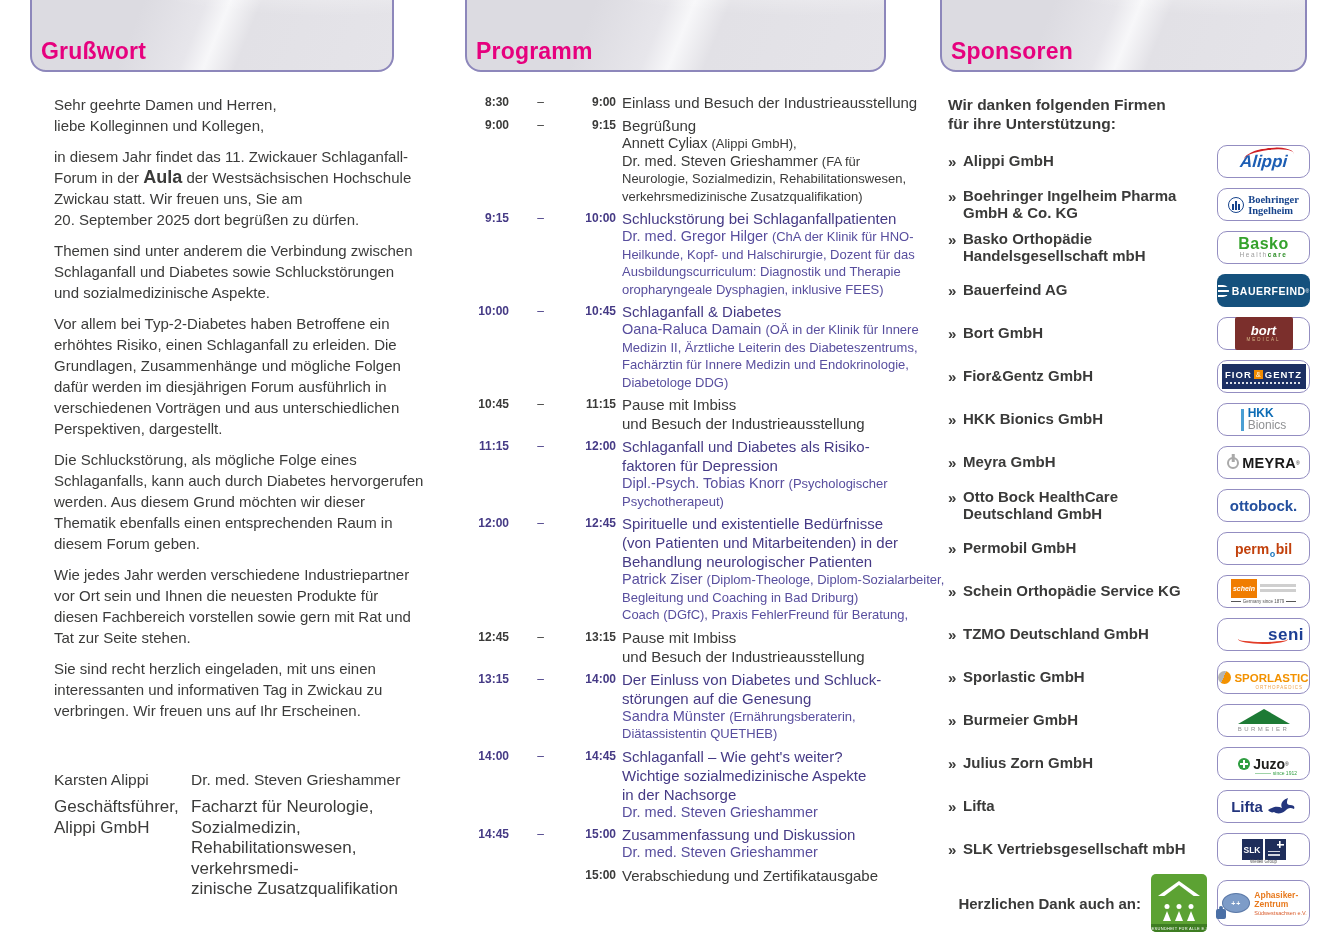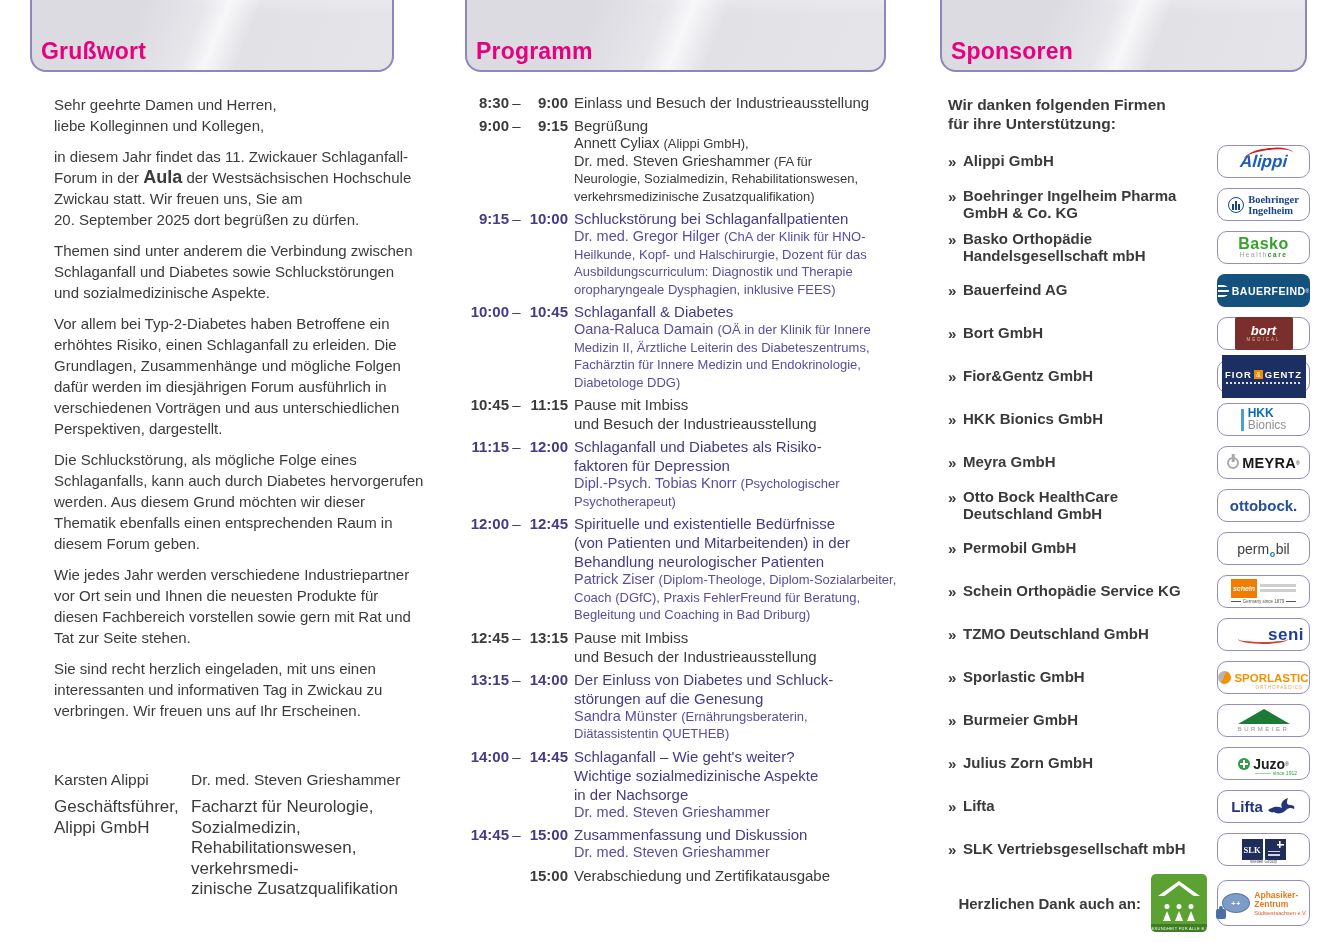"8:30" .times { font-size: 15px -> 12px; gap: none -> 24px }
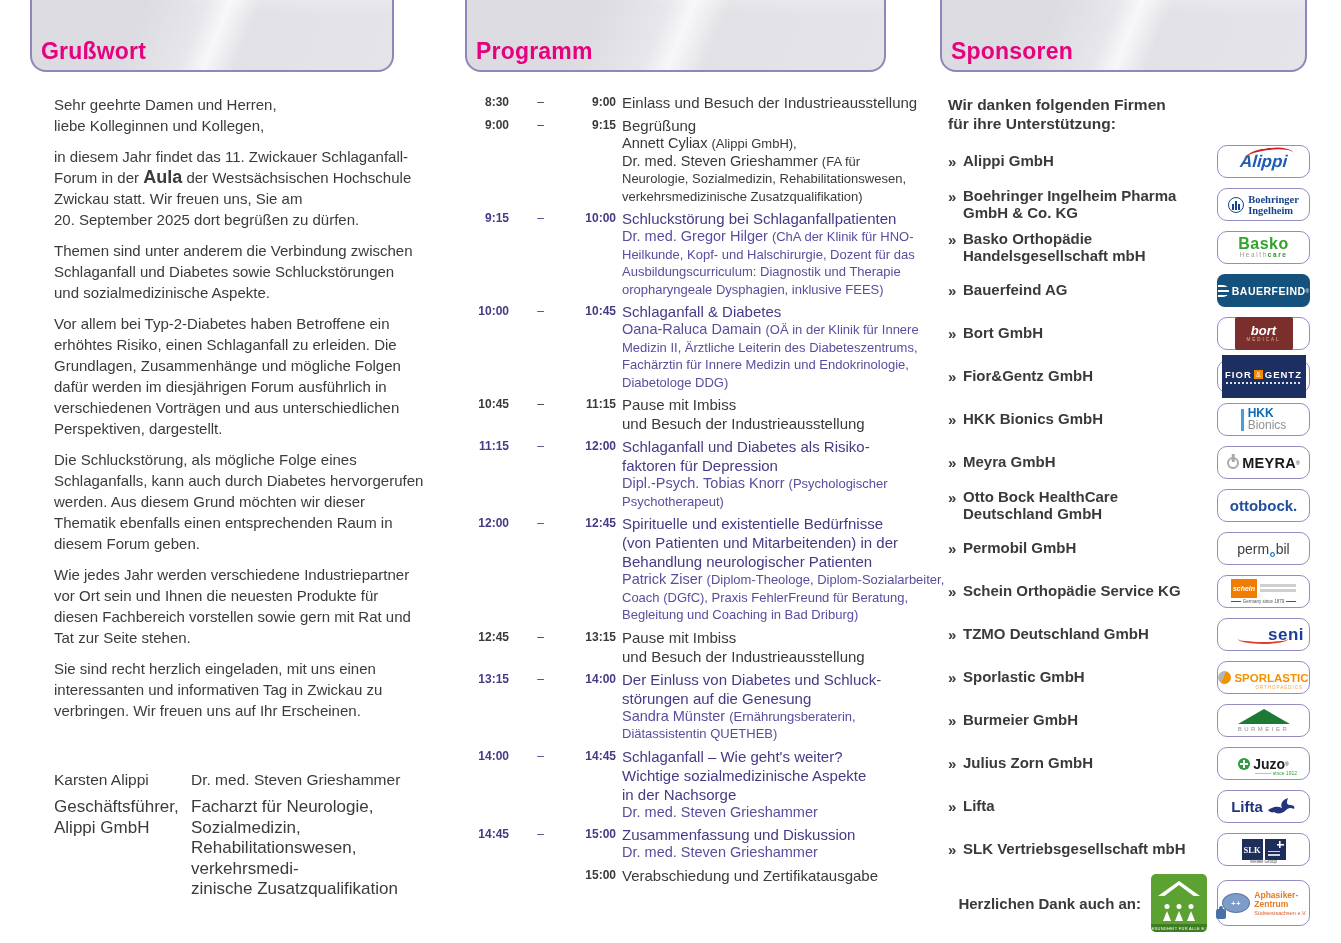"FIOR" .fg-inner { height: 43px -> 25px }
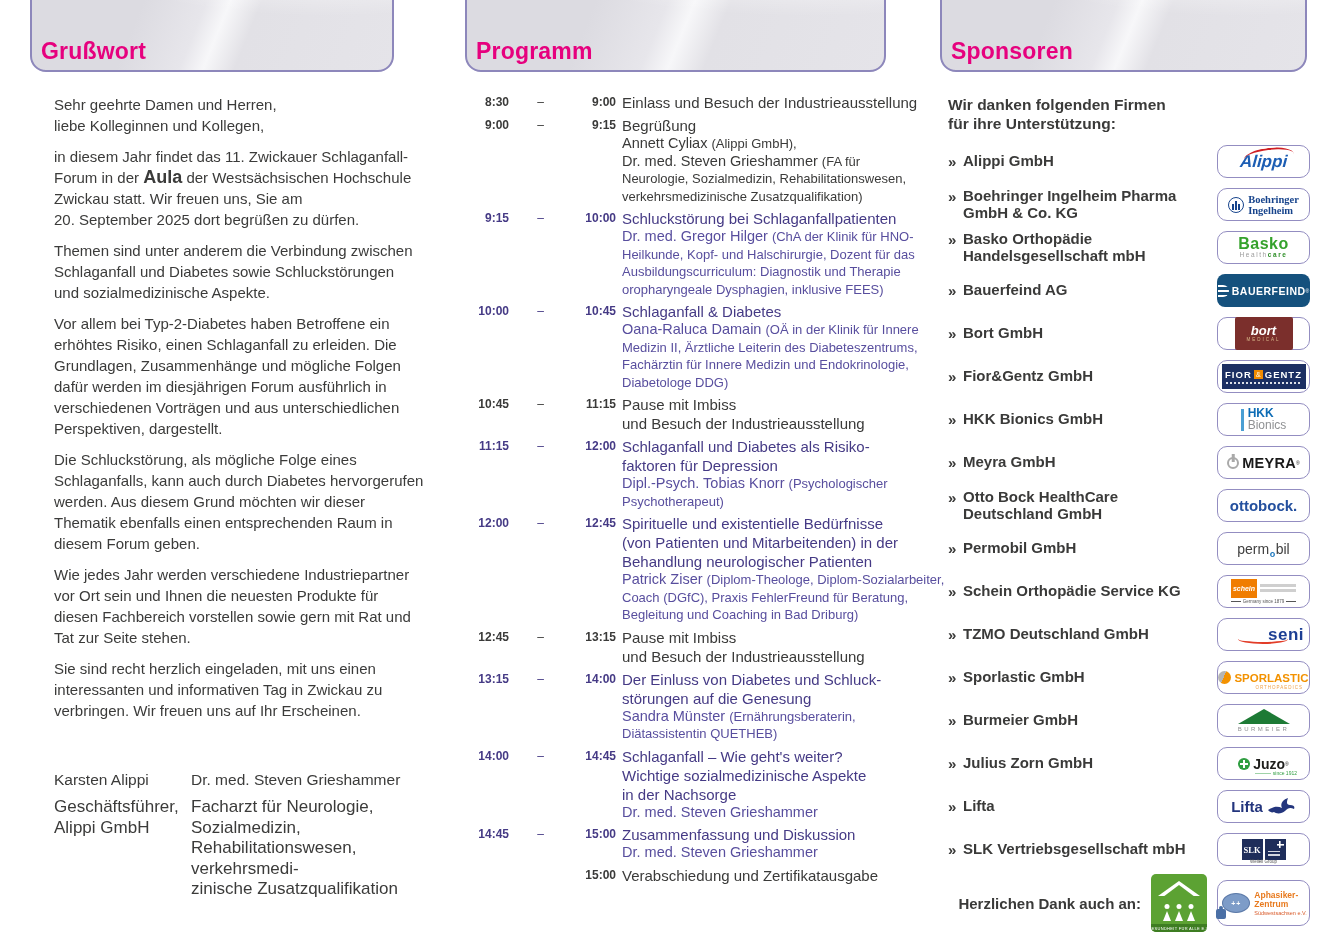"perm" .perm-t { color: #404040 -> #c2410c; font-weight: normal -> bold }
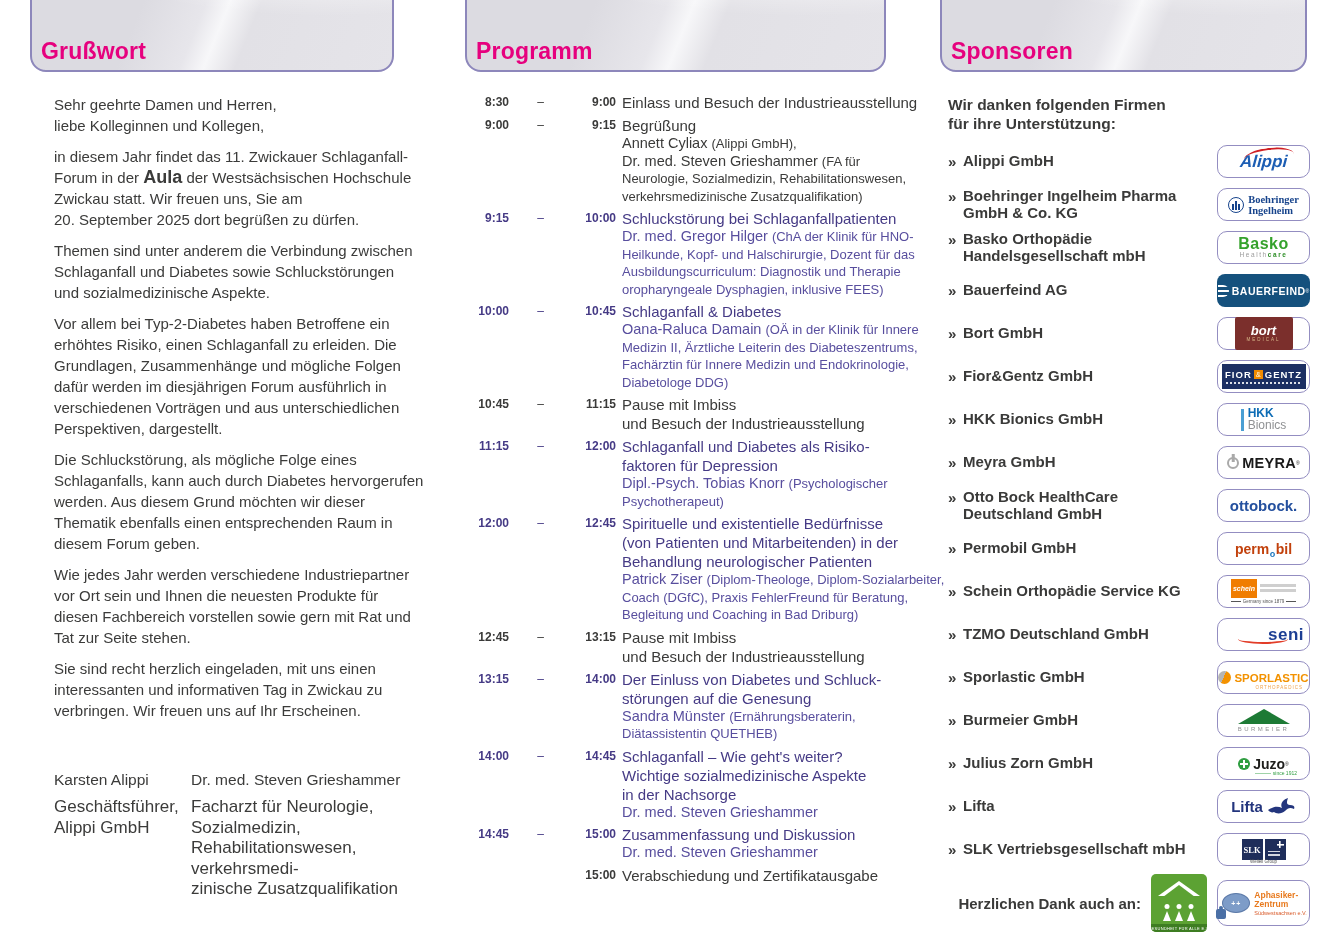"Coach (DGfC), Praxis FehlerFreund für" div.sline { order: before "Begleitung und Coaching in Bad" -> after "Begleitung und Coaching in Bad" }
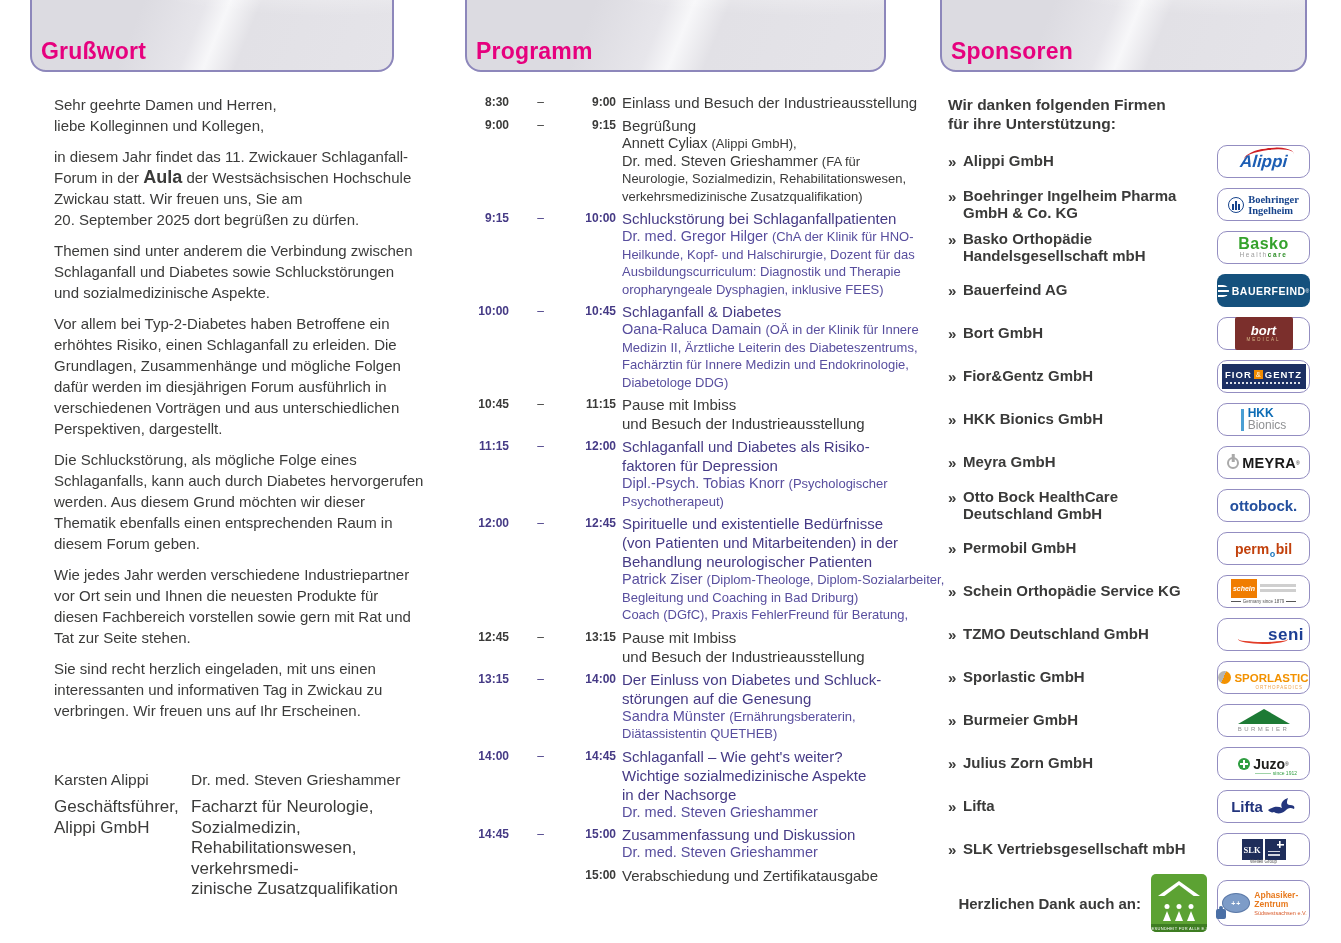"SLK" .slk-row { font-family: Liberation Serif, serif -> none }
